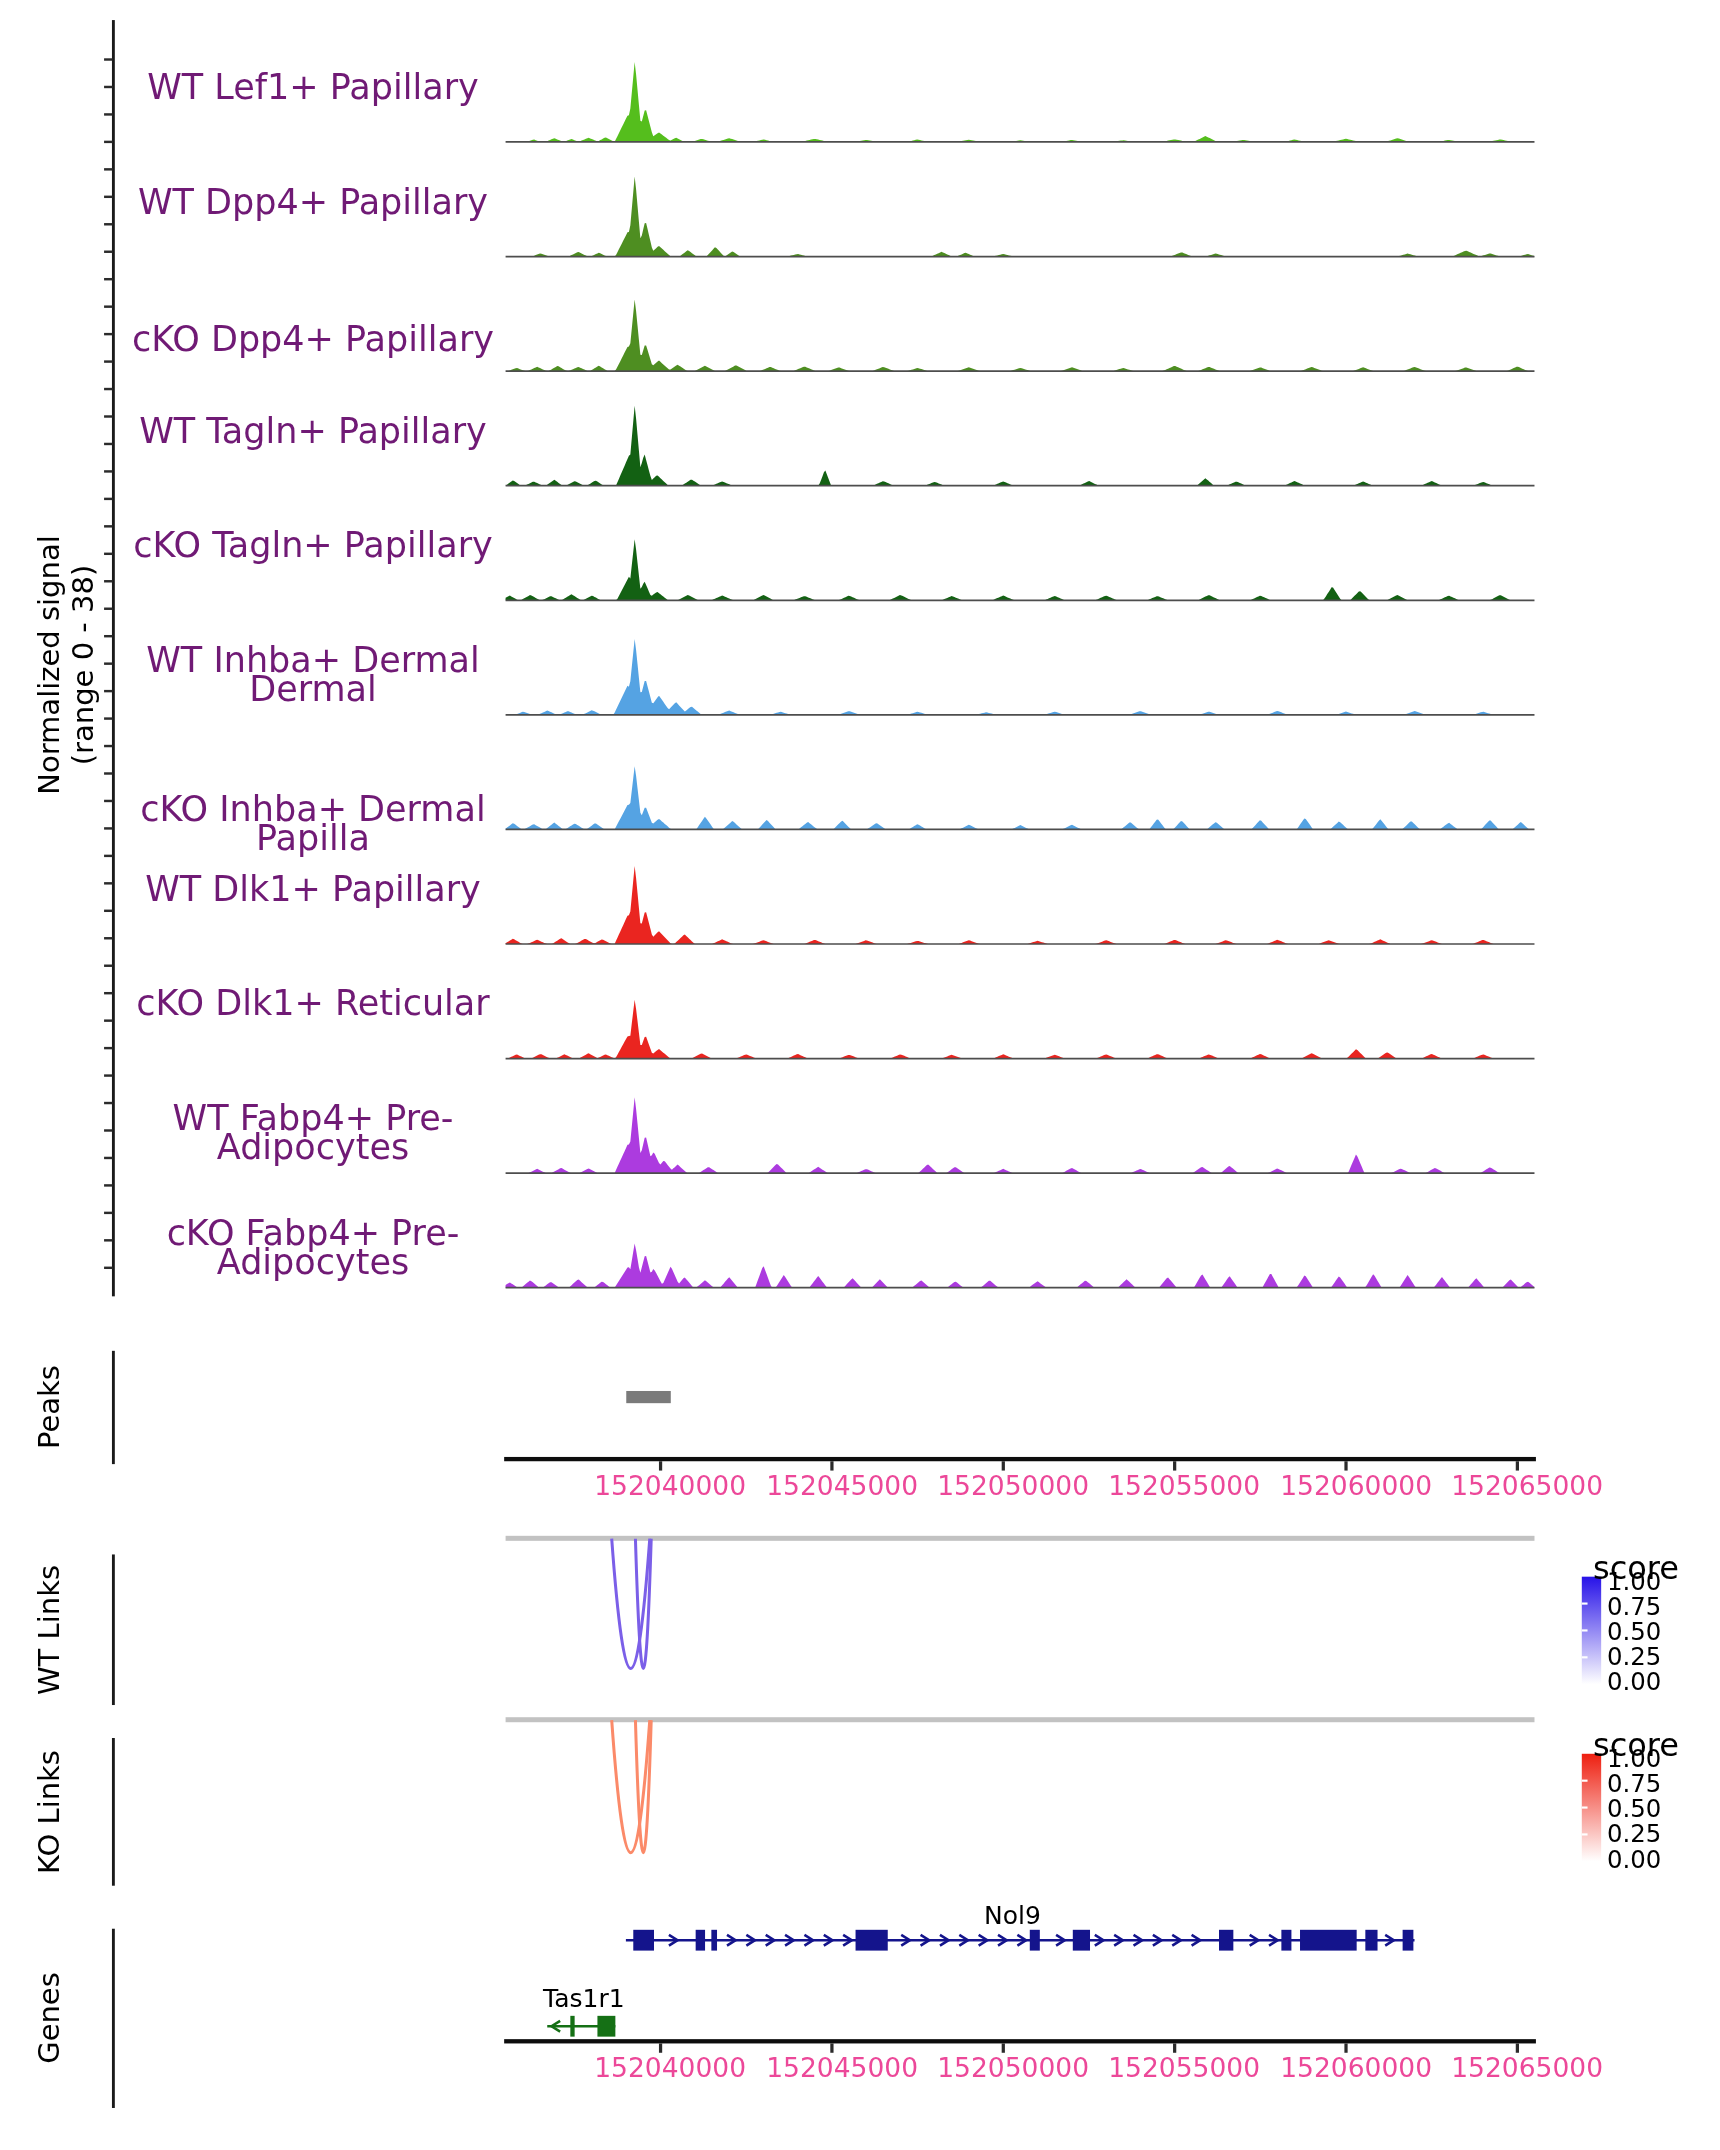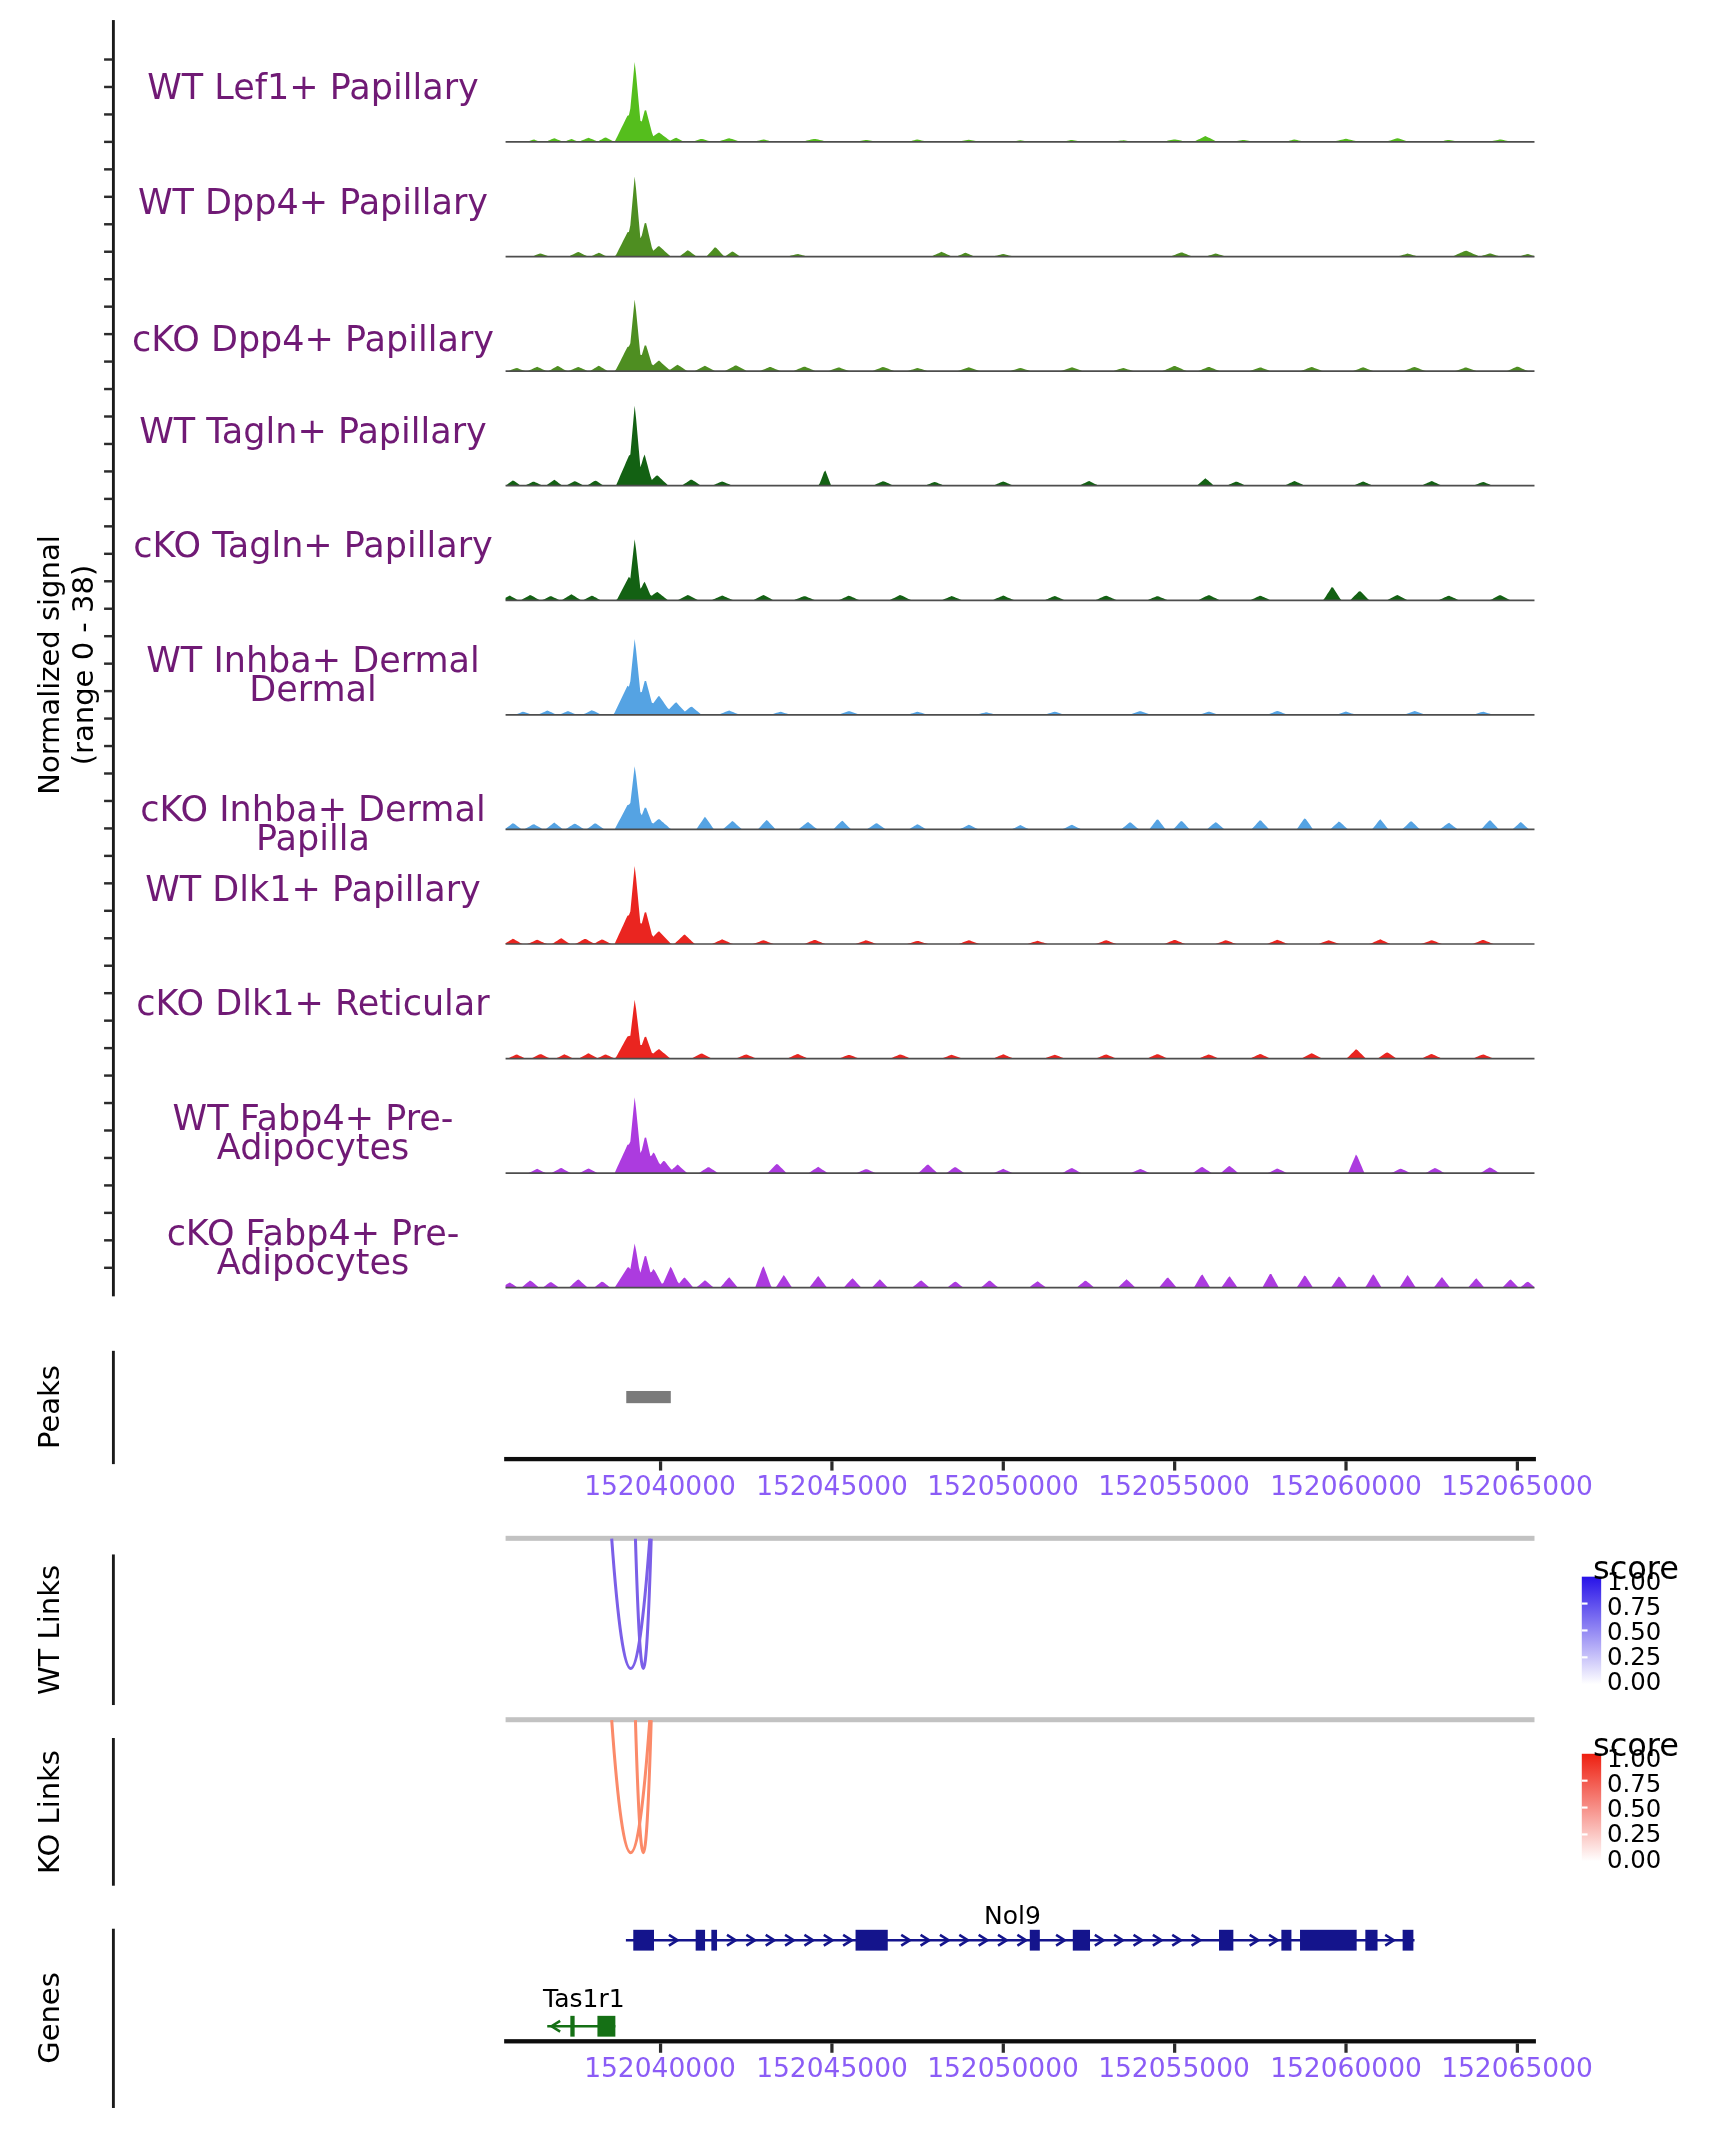"152040000" .xtick { color: #8b5cf6 -> #ec4899; text-align: center -> right }
